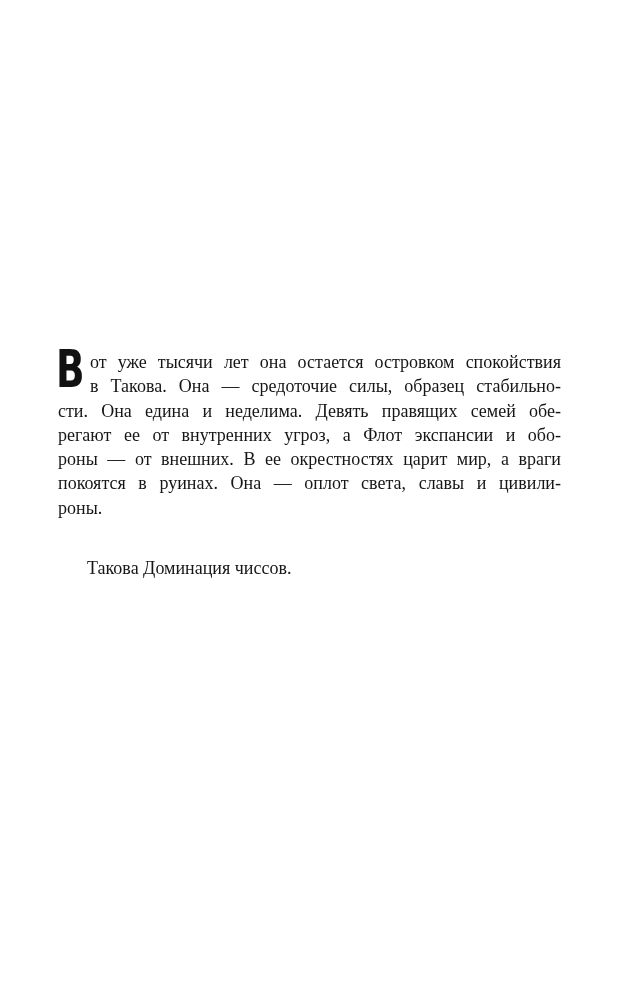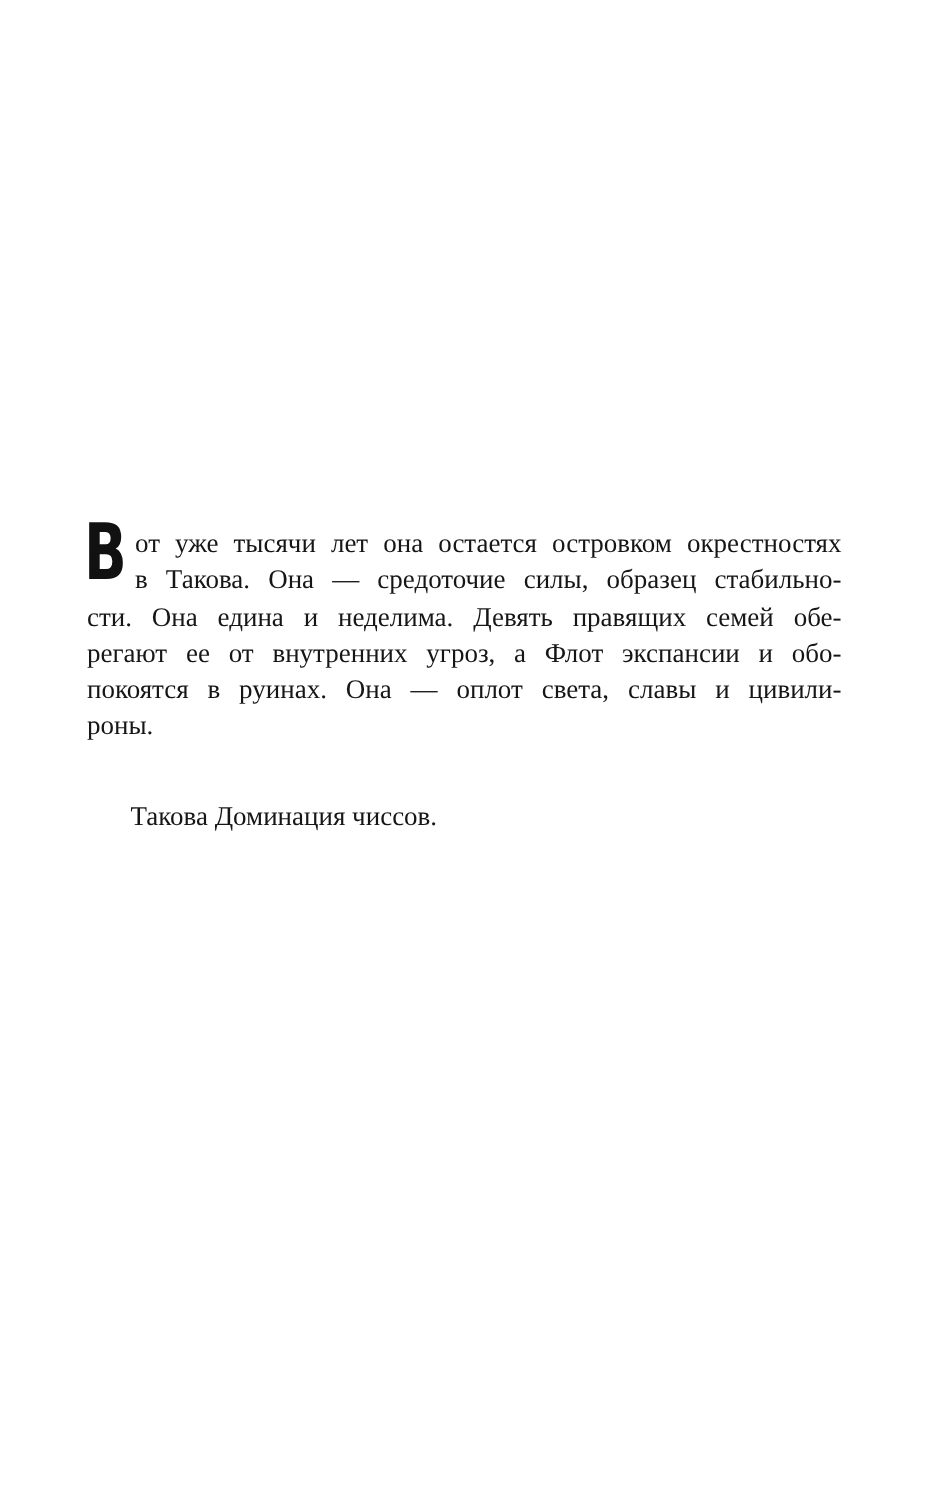"от уже тысячи лет она" div.line { text: окрестностях -> спокойствия }
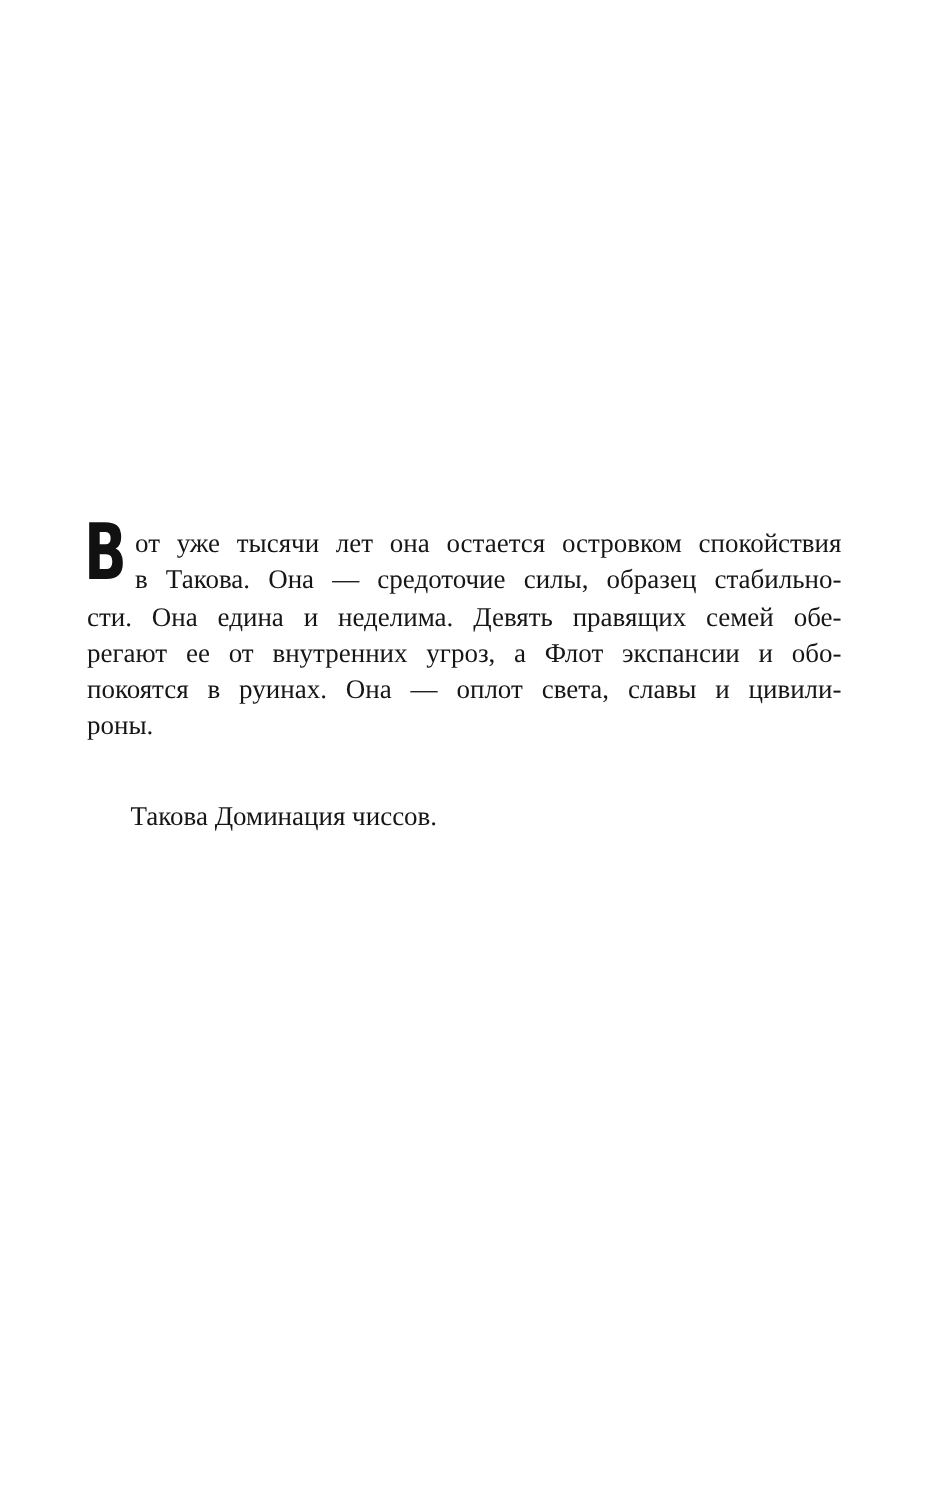"роны — от внешних. В" div.line { html: none -> <div>роны — от внешних. В ее окрестностях царит мир, а враги</div> }
